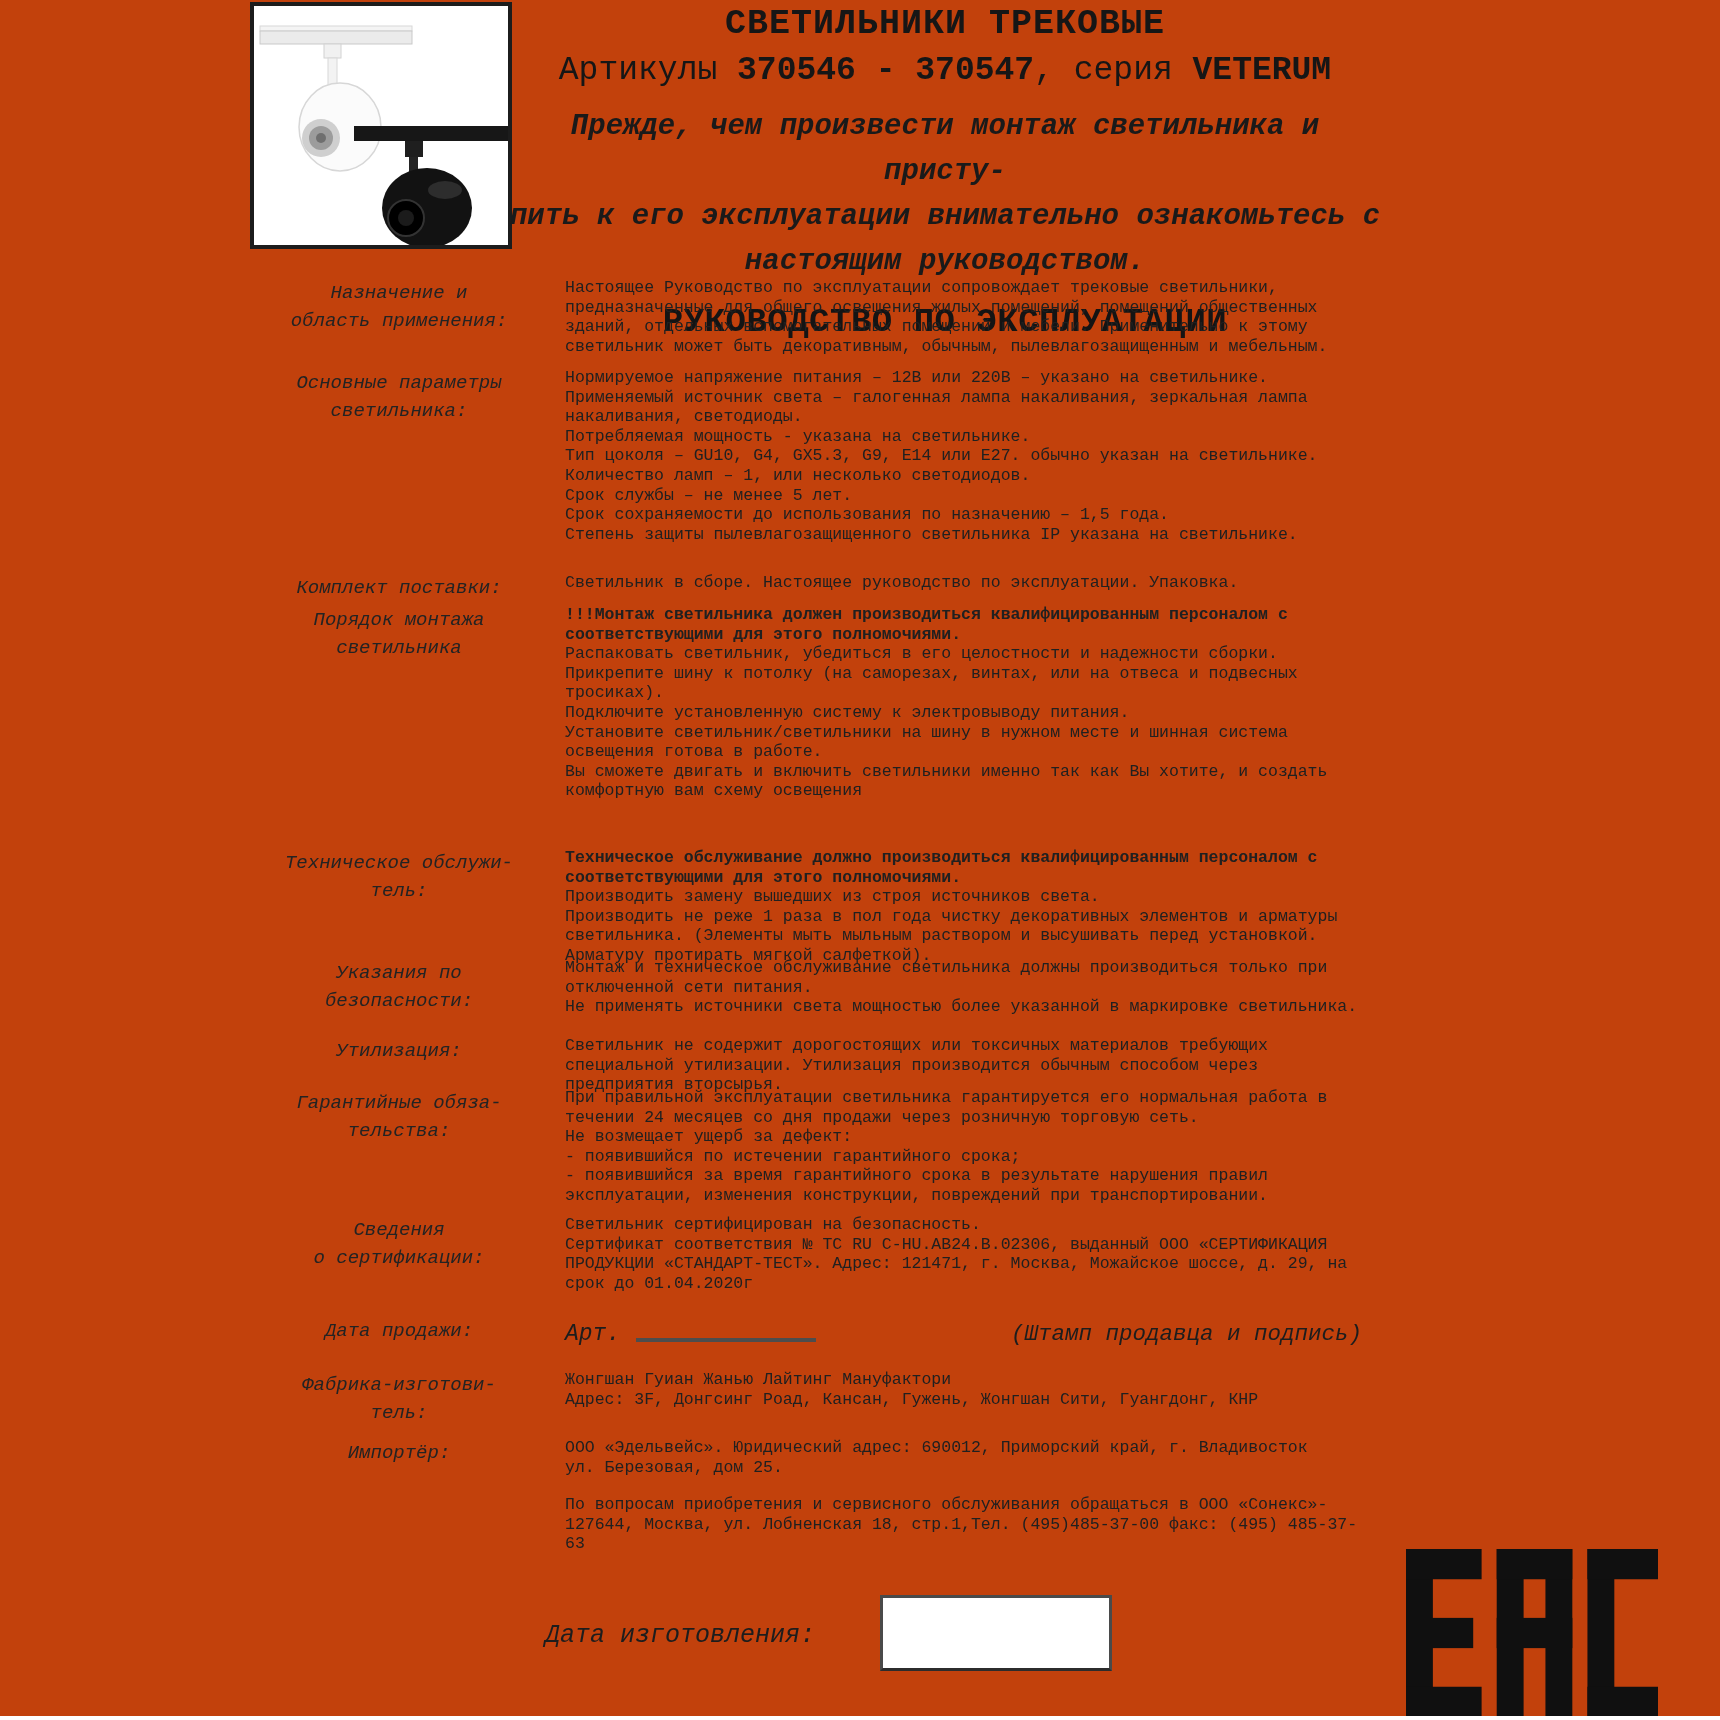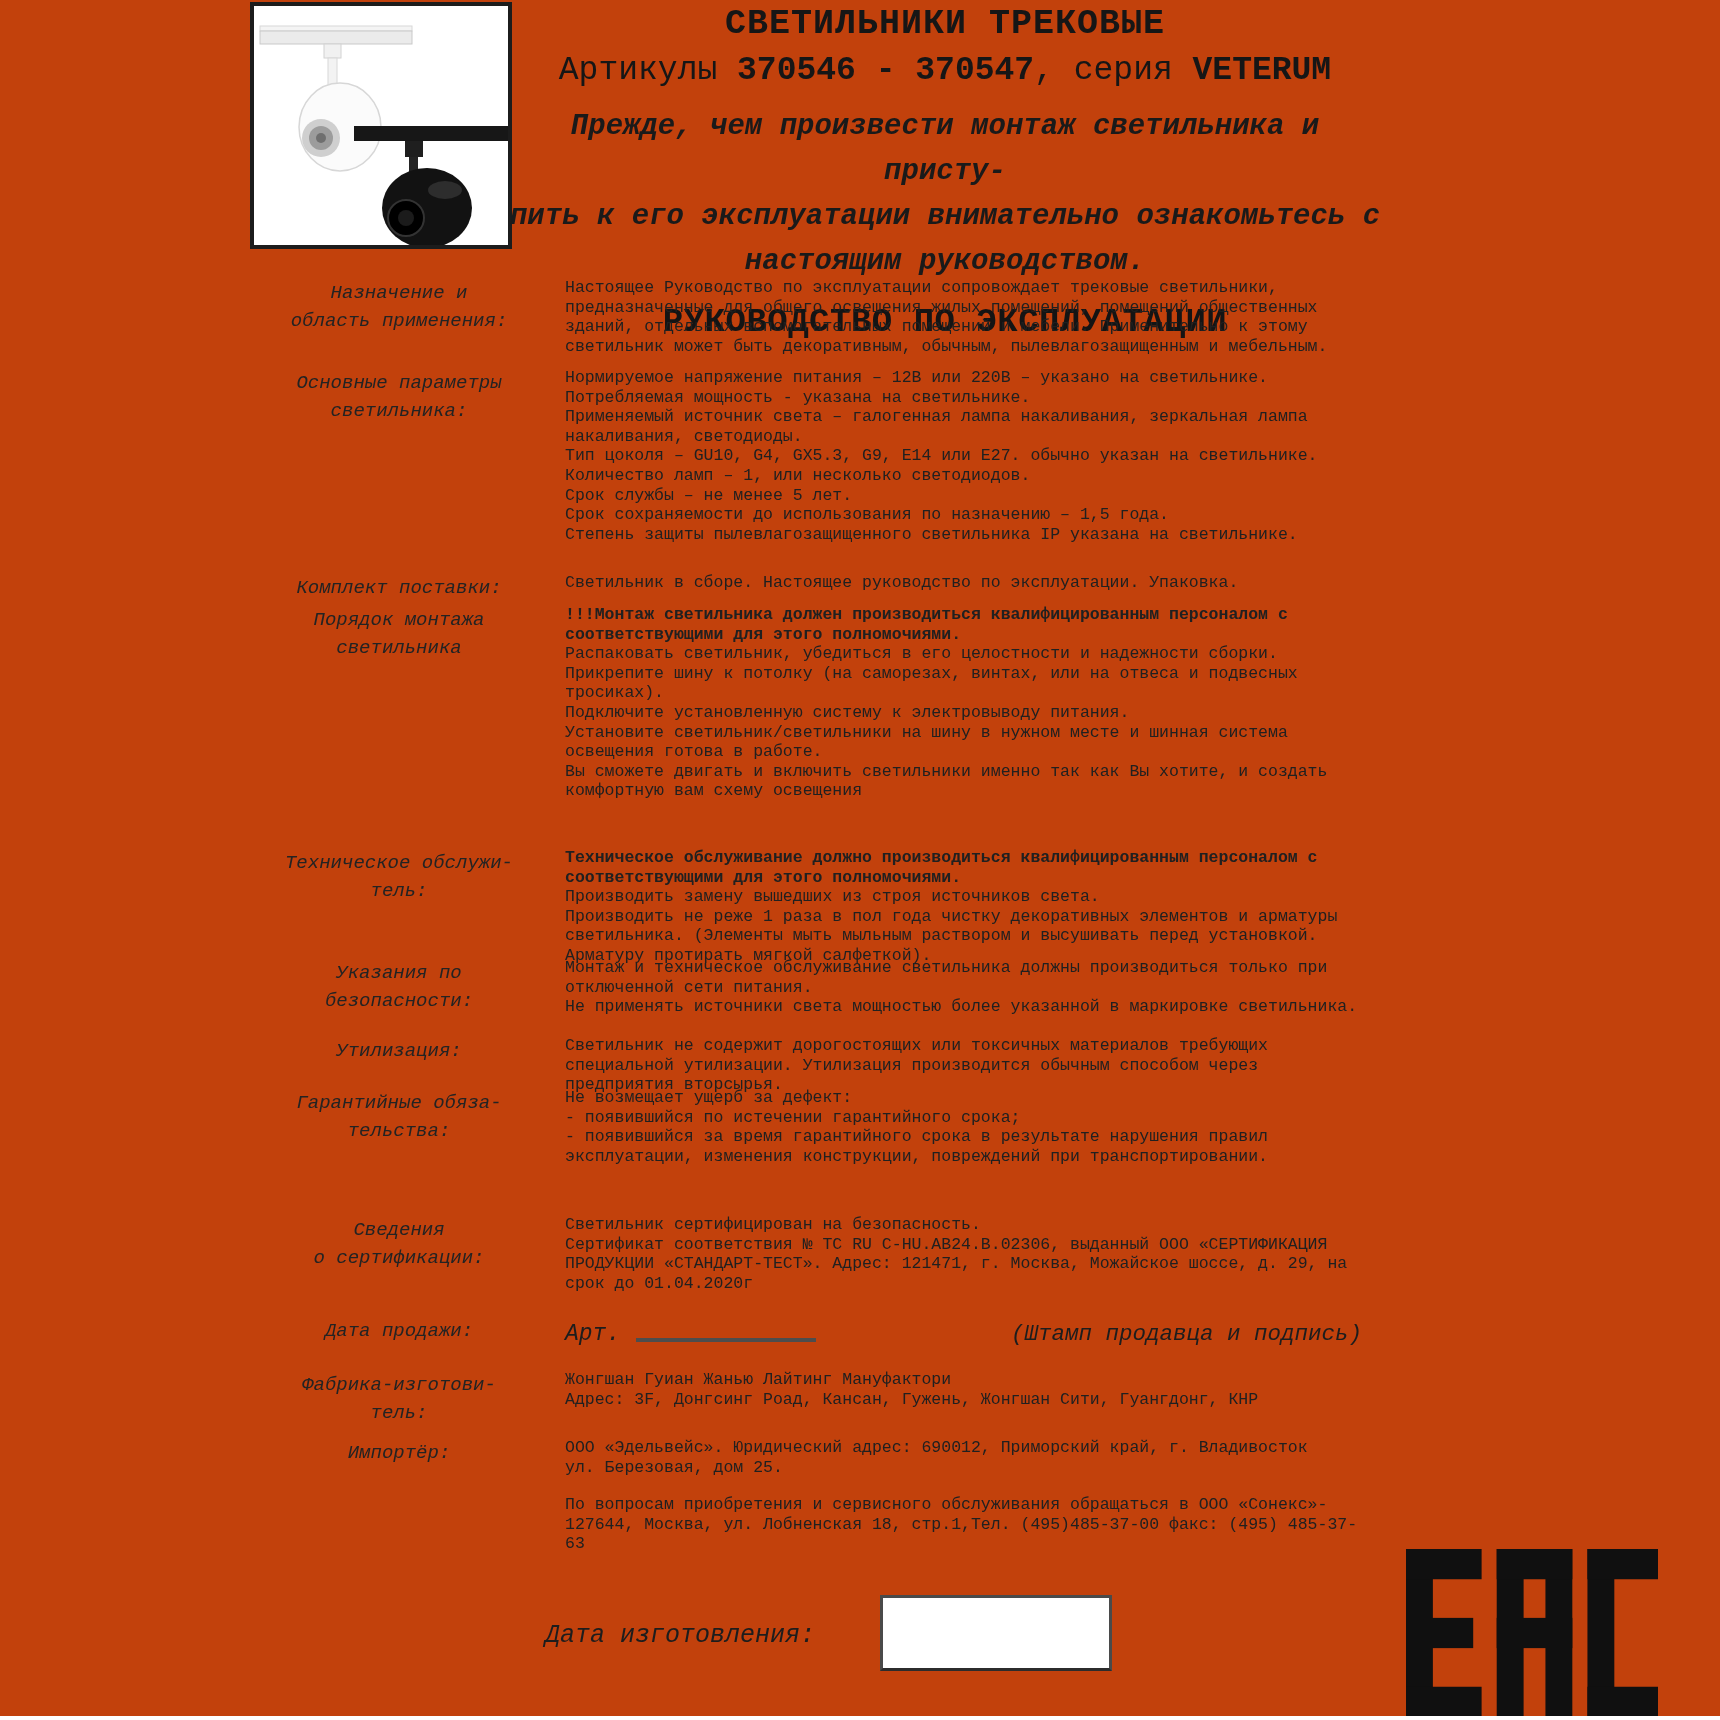"Потребляемая мощность - указана на" p { order: before "Применяемый источник света – галогенная" -> after "Применяемый источник света – галогенная" }
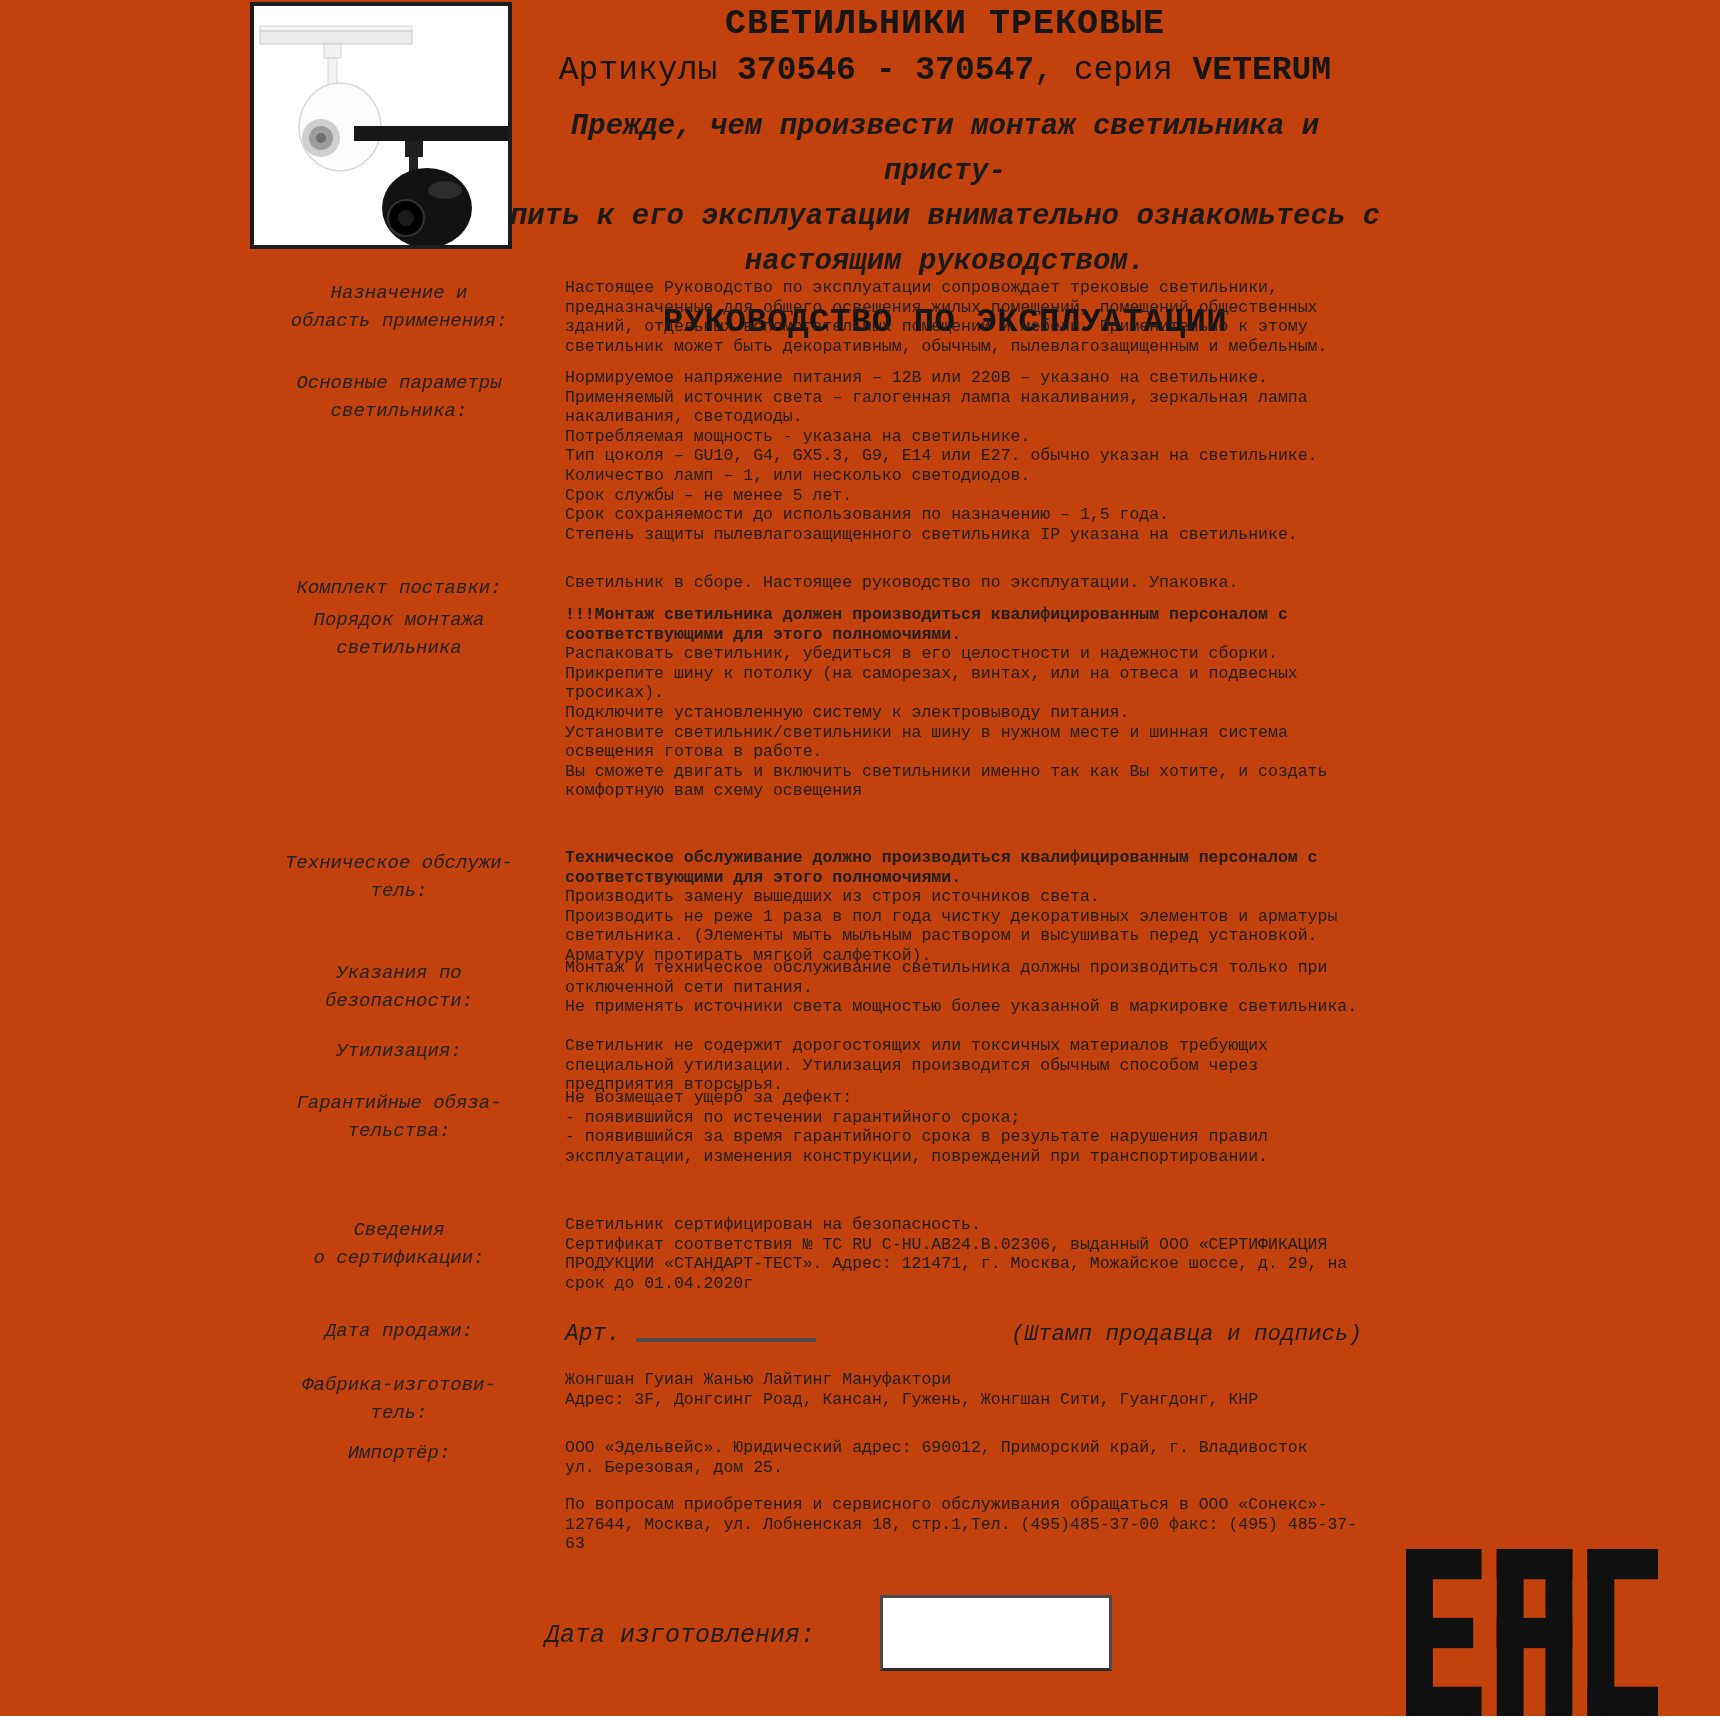"При правильной эксплуатации светильника" p { html: none -> <p>При правильной эксплуатации светильника гарантируется его нормальная работа в течении 24 месяцев со дня продажи через розничную торговую сеть.</p> }
